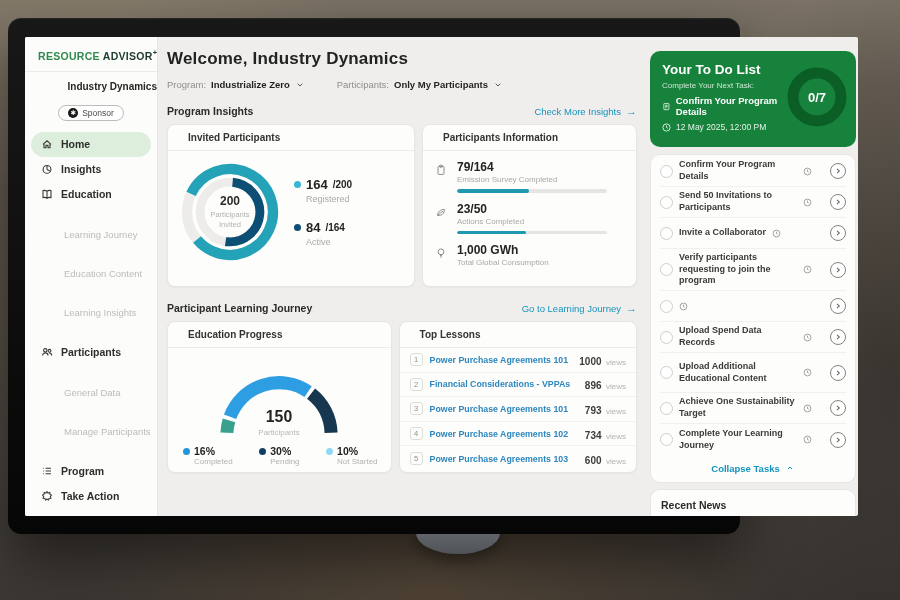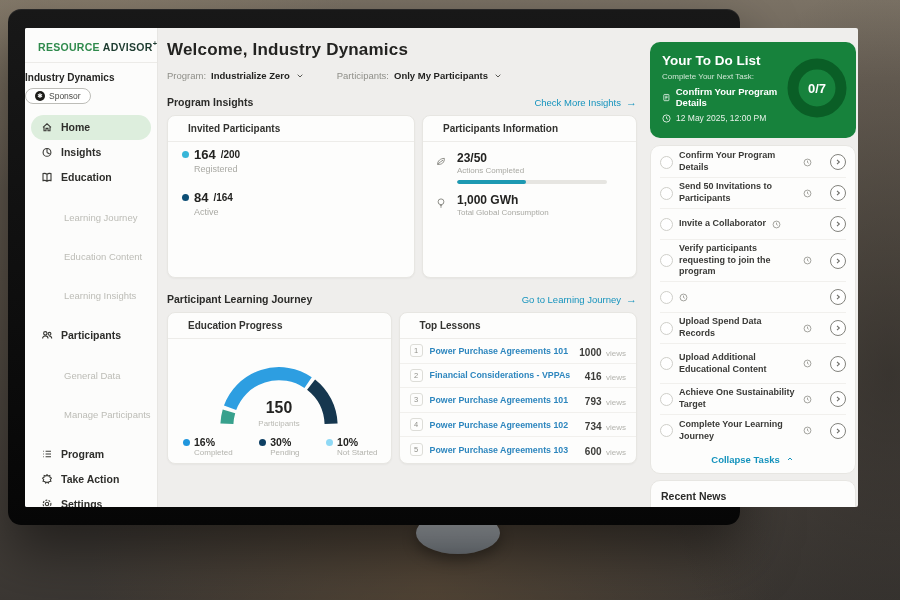"RESOURCE ADVISOR+" .monitor { top: 9px -> 18px }
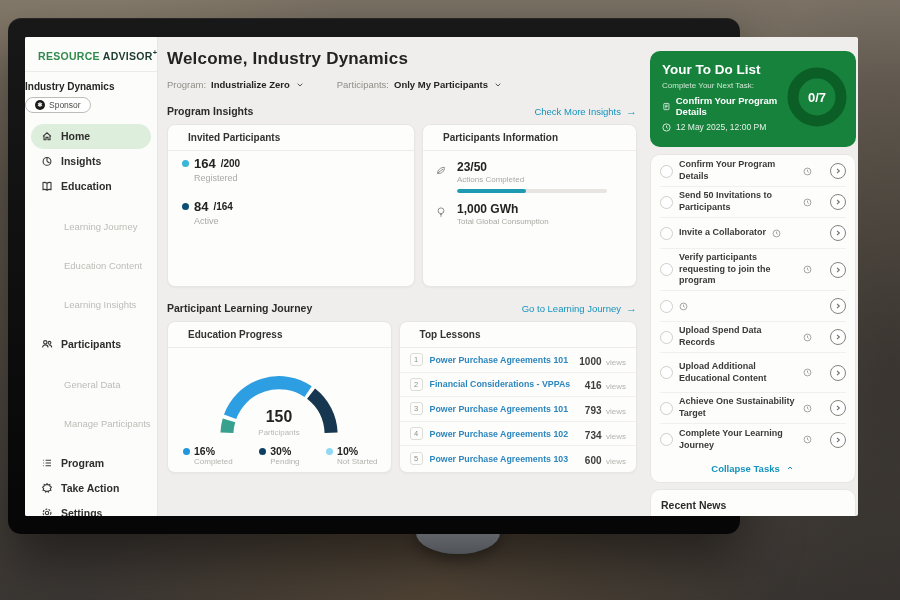"Industry Dynamics" .org { text-align: left -> right }
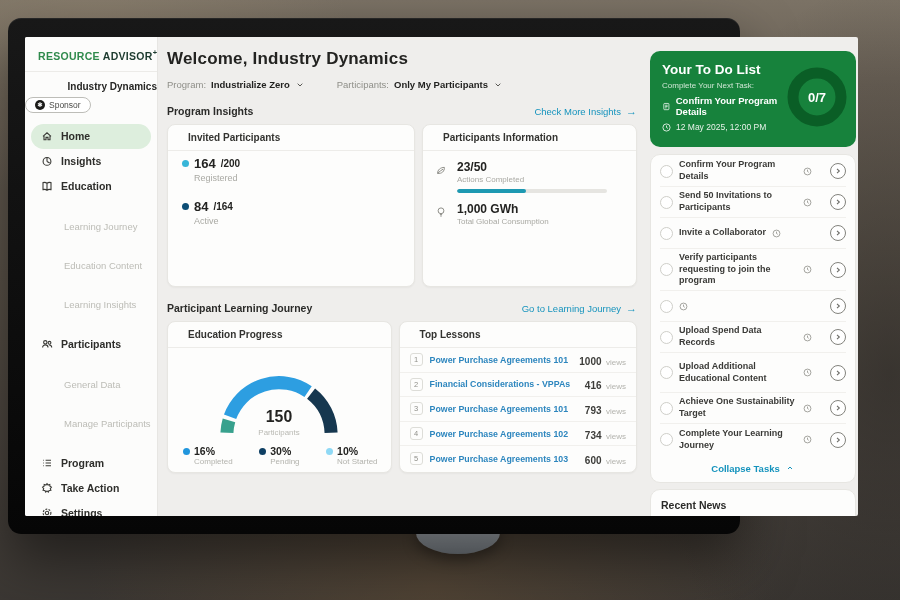"Sponsor" .badgewrap { justify-content: none -> center; margin-top: 5px -> 13px }
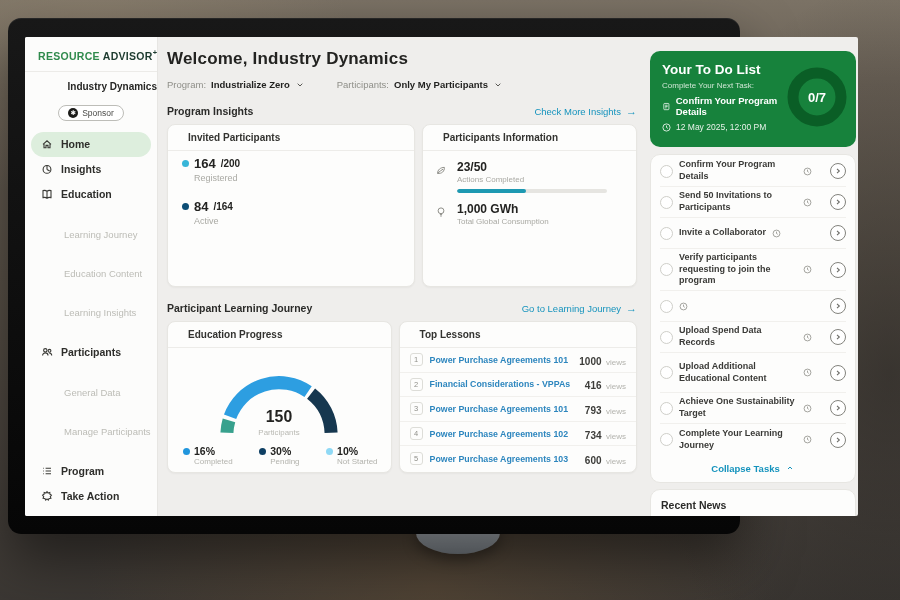"79/164" div.metric { html: none -> <div> <span><svg> <rect></rect> <rect></rect> </svg></span> <div> <div>79/164</div> <div>Emission Survey Completed</div> <div> <span></span> </div> </div> </div> }
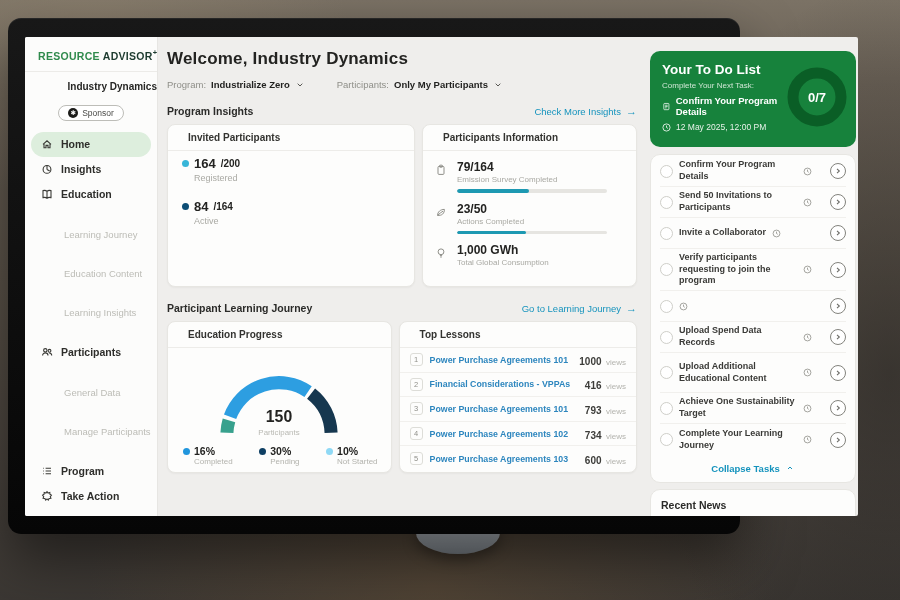"200" div.donut-wrap { html: none -> <div> <svg> <circle></circle> <circle></circle> <circle></circle> <circle></circle> </svg> <div> <span>200</span> <span>Participants Invited</span> </div> </div> }
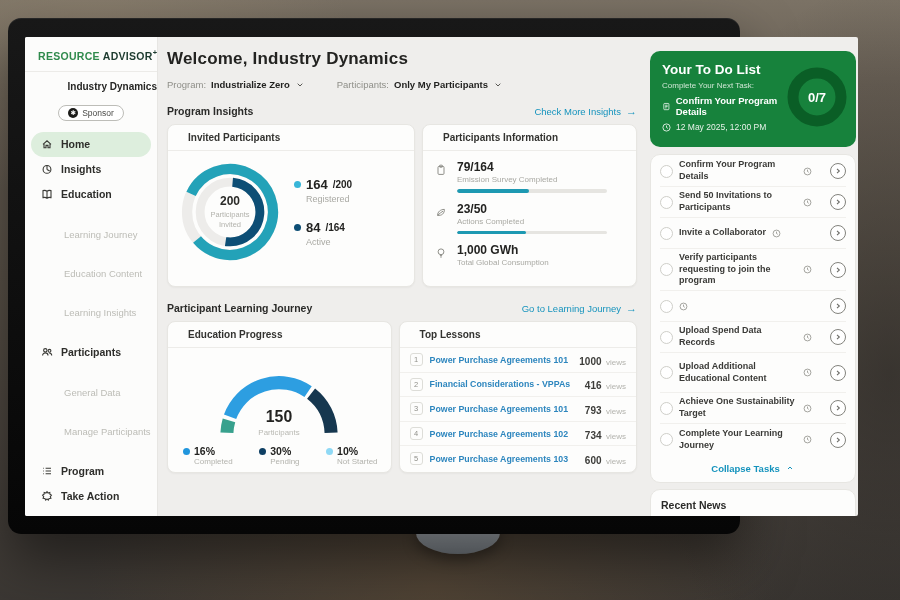"416" b { text: 416 -> 896 }
